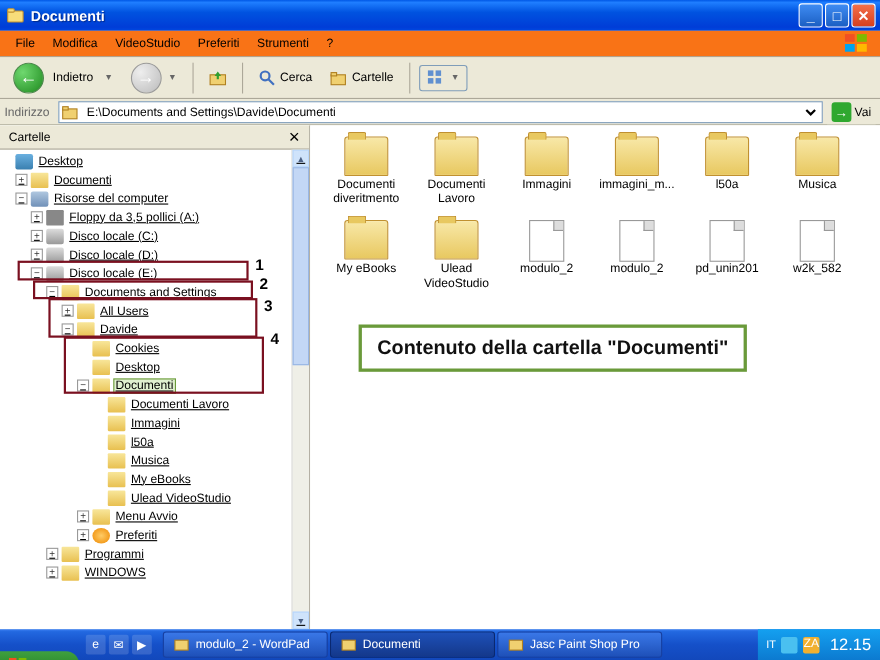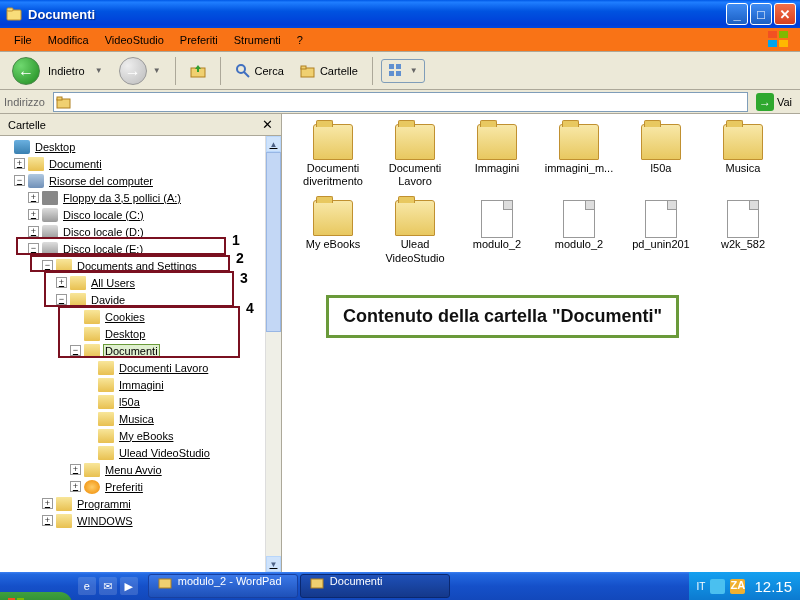"E:\Documents and" select { html: none -> <select><option>E:\Documents and Settings\Davide\Documenti</option></select> }
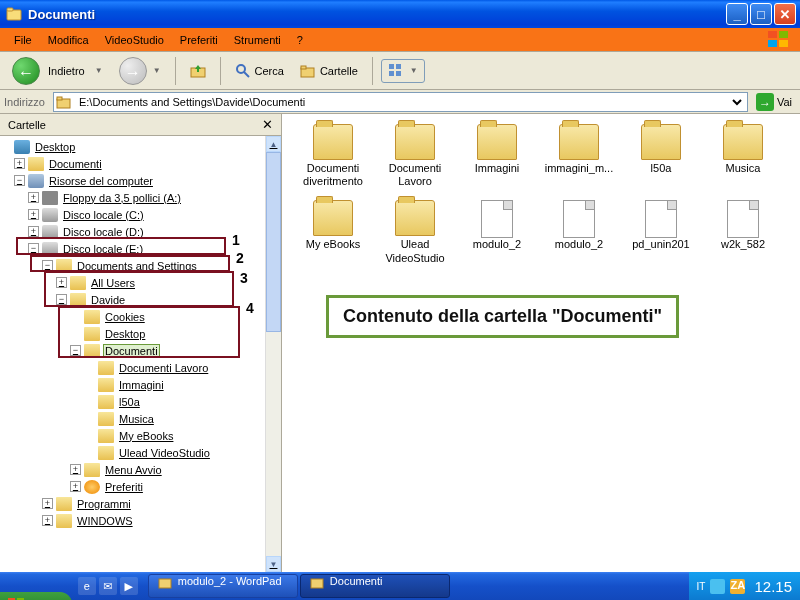"modulo_2 - WordPad" .task-item { align-items: flex-start -> center }
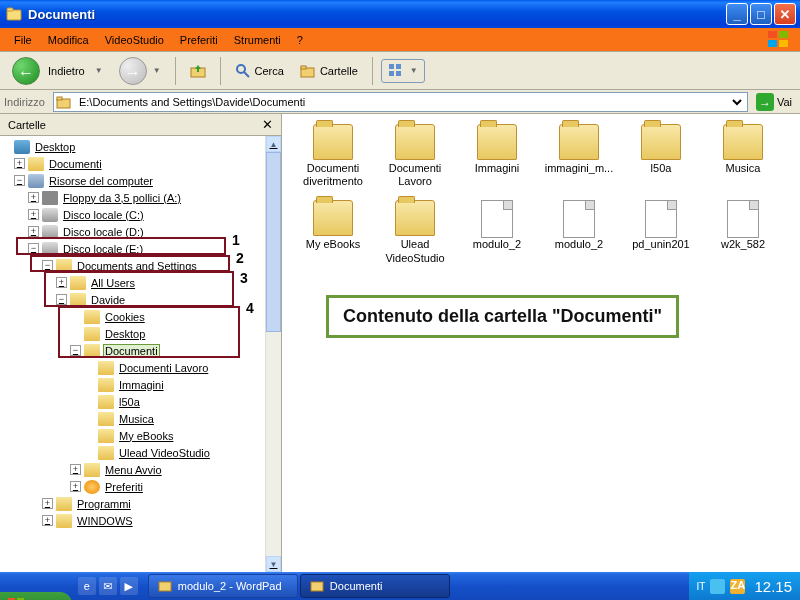"Jasc Paint Shop Pro" div.task-item { html: none -> <div> <svg> <rect></rect> </svg> <span>Jasc Paint Shop Pro</span> </div> }
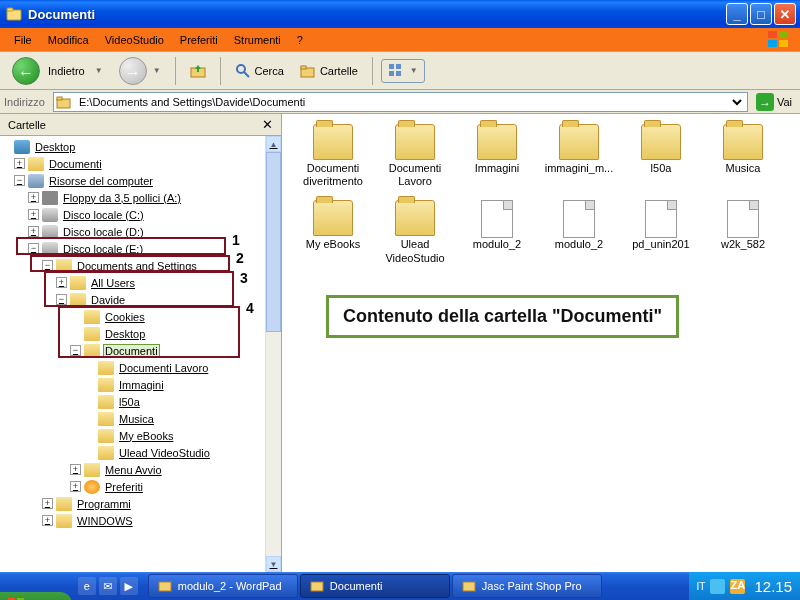"ZA" .tray-ico { font-weight: bold -> none }
